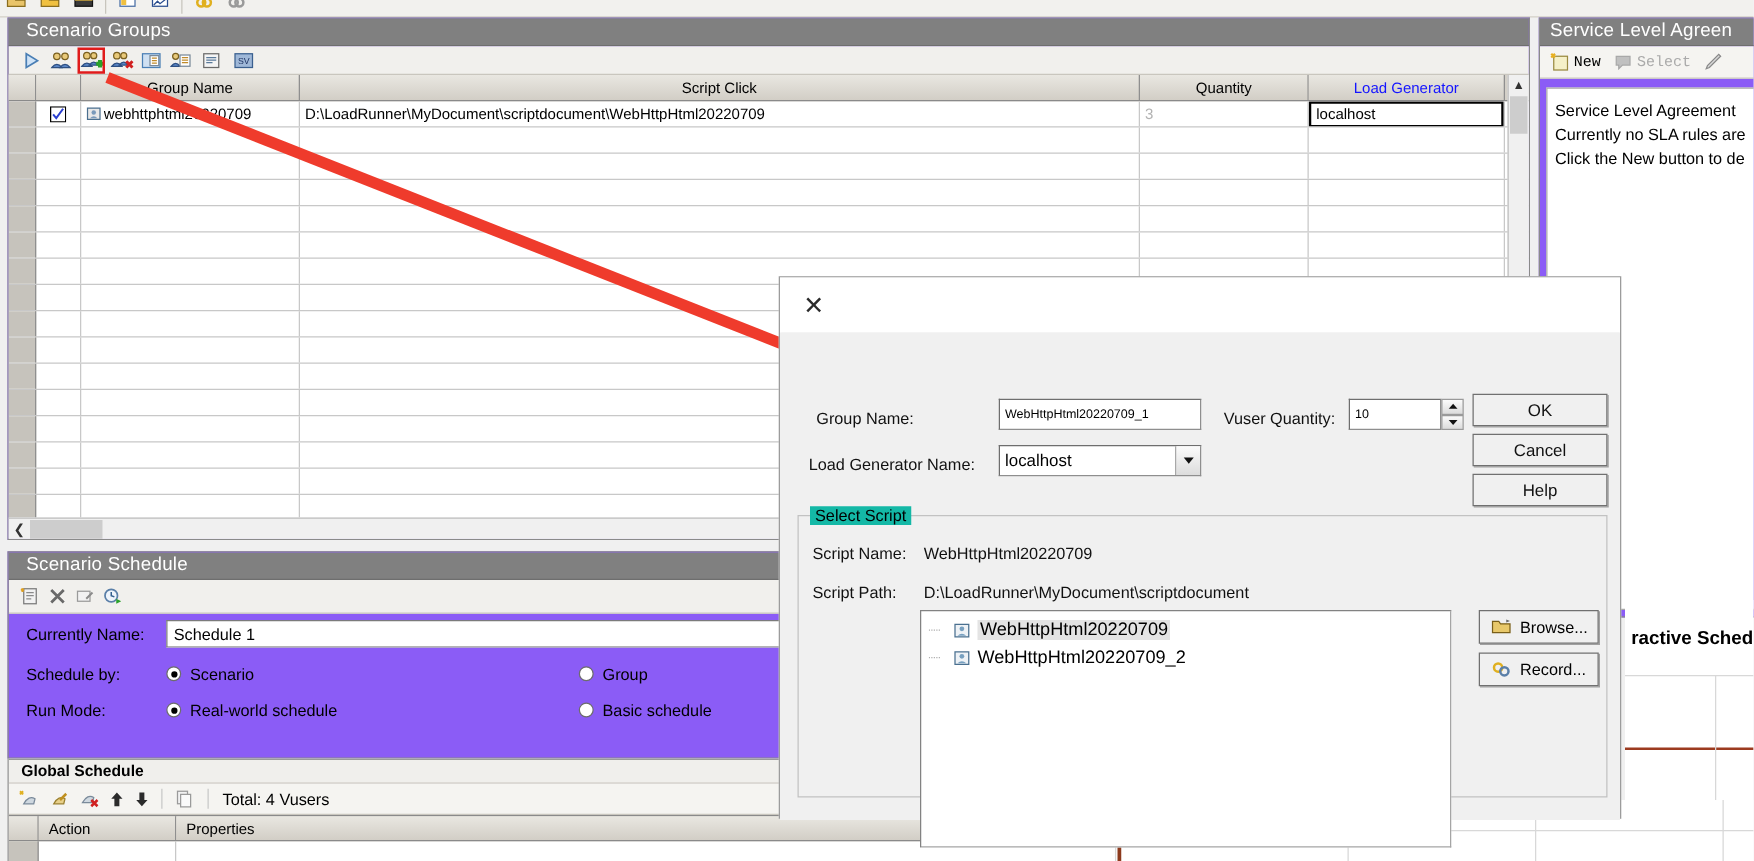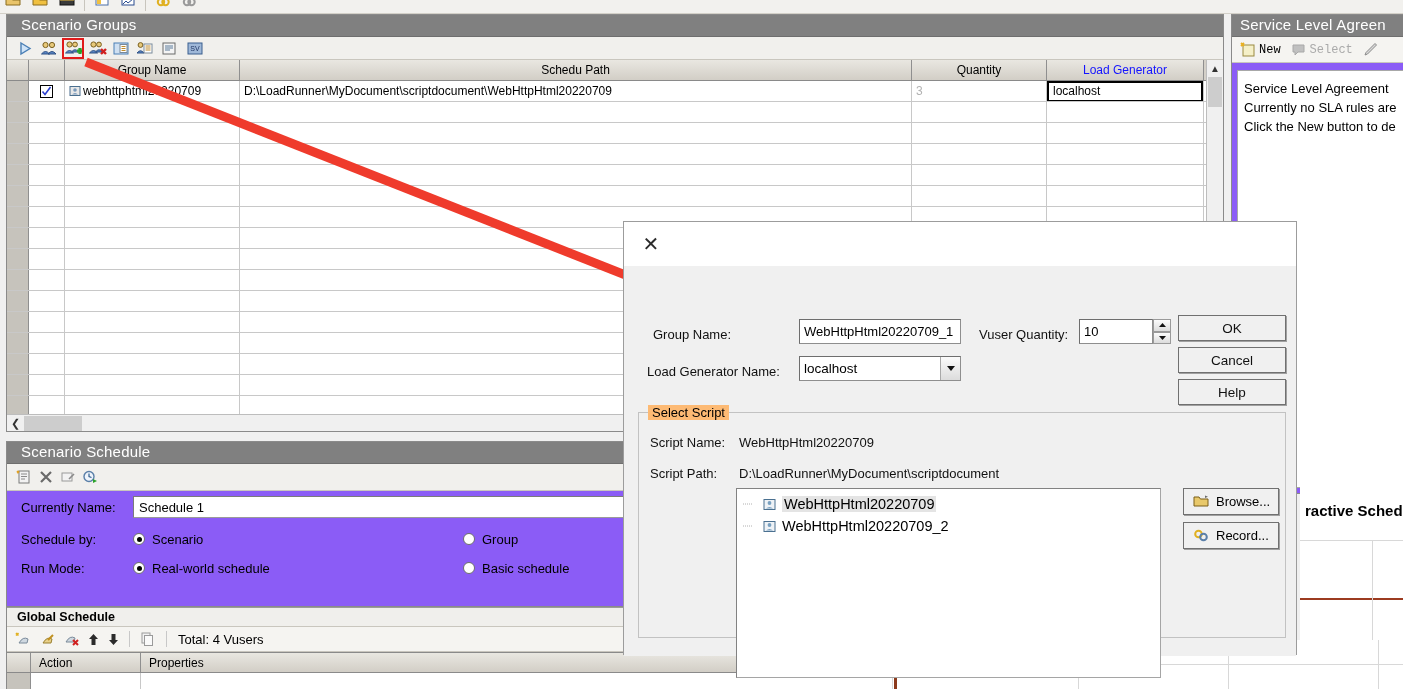"Schedu Path" div.gh { text: Schedu Path -> Script Click }
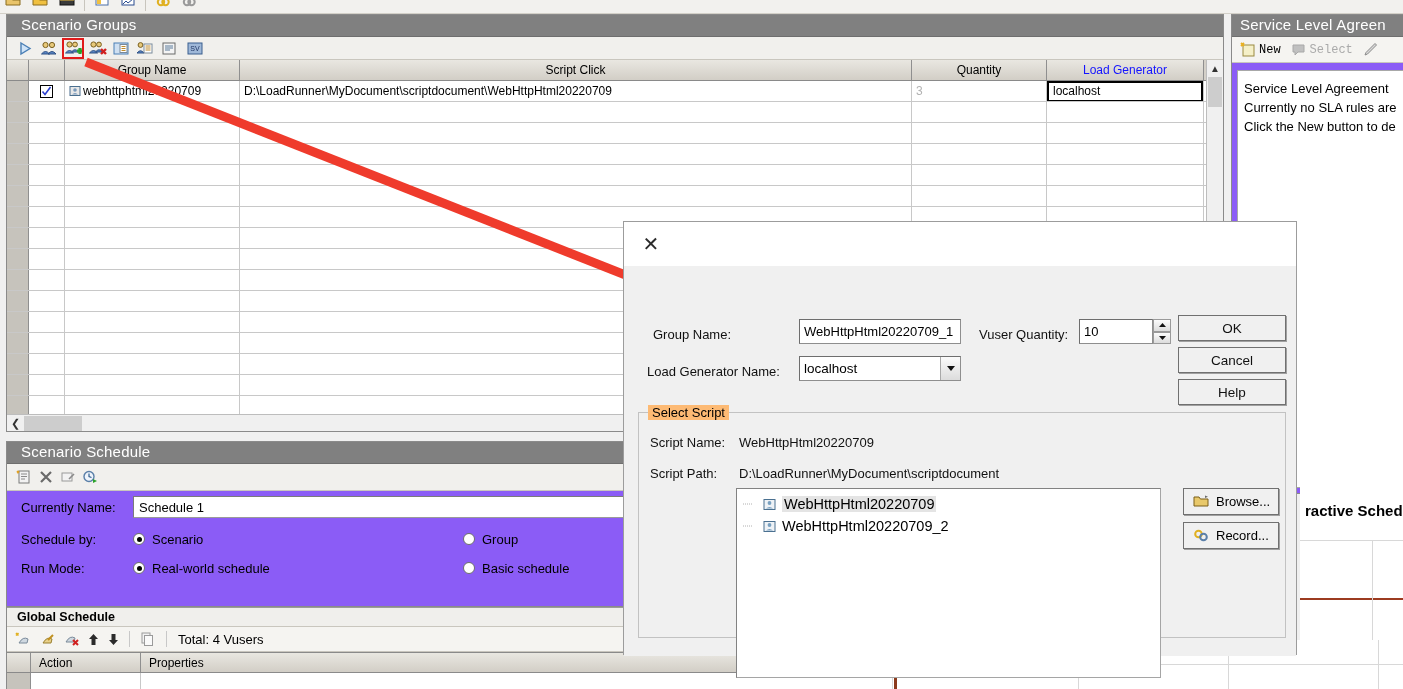"WebHttpHtml20220709_1" .dinp { font-size: 13px -> 10px }
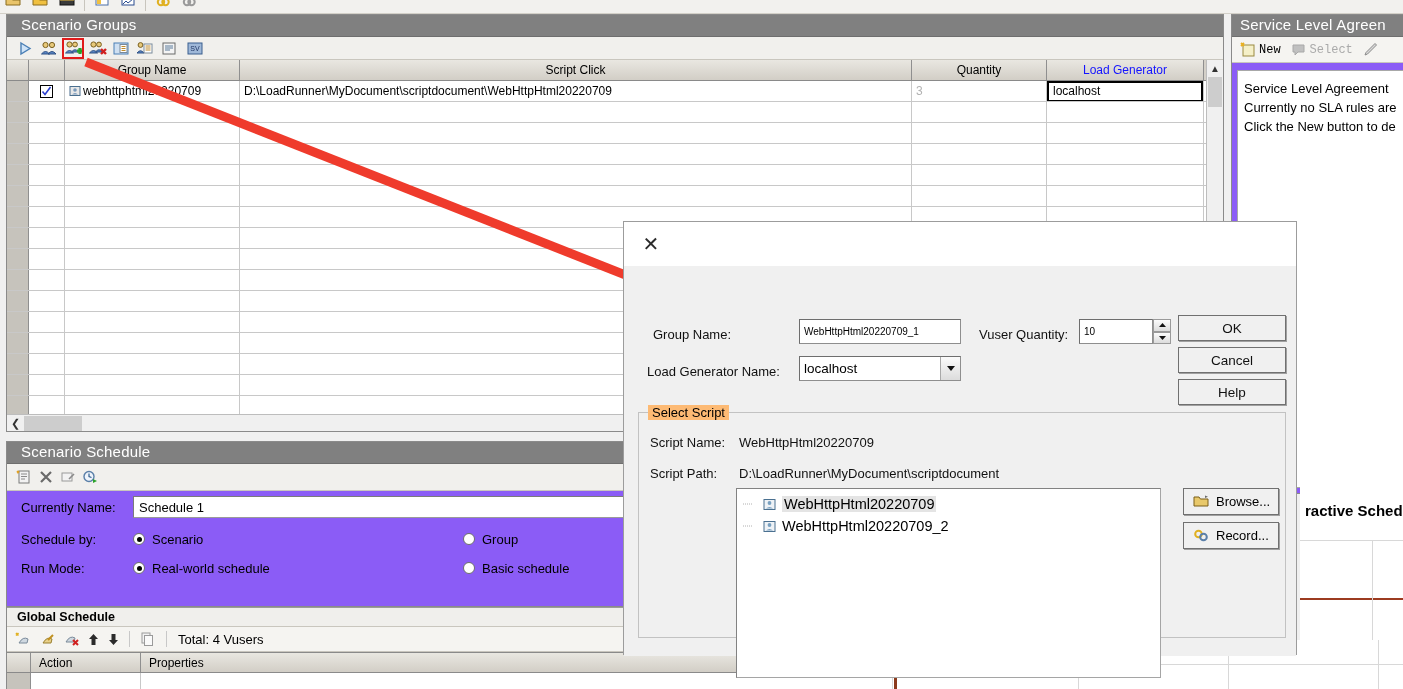"Select Script" .grpbox-lbl { background: #fdba74 -> #14b8a6 }
